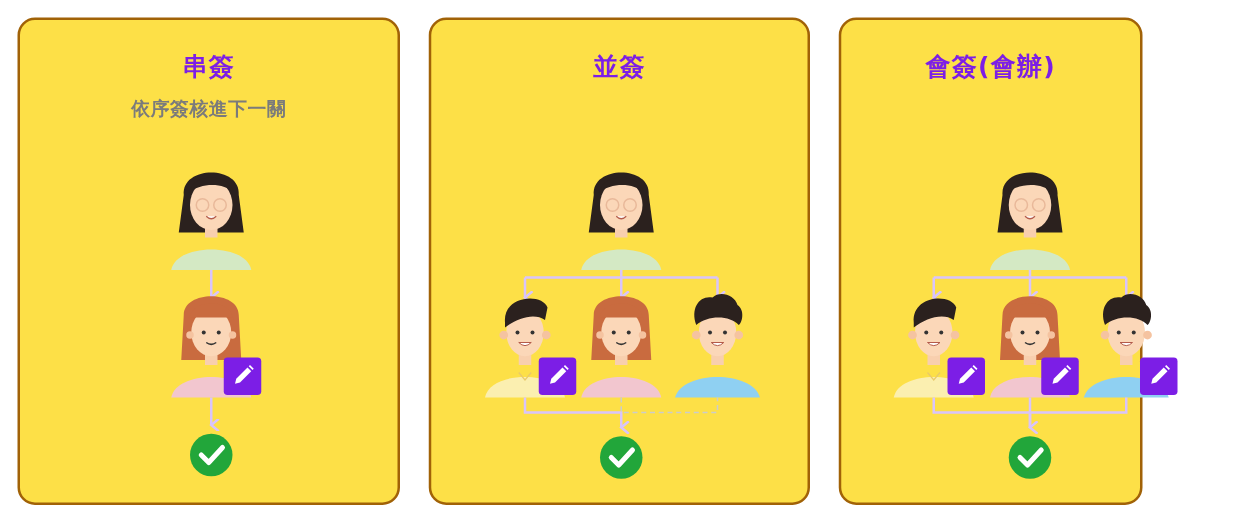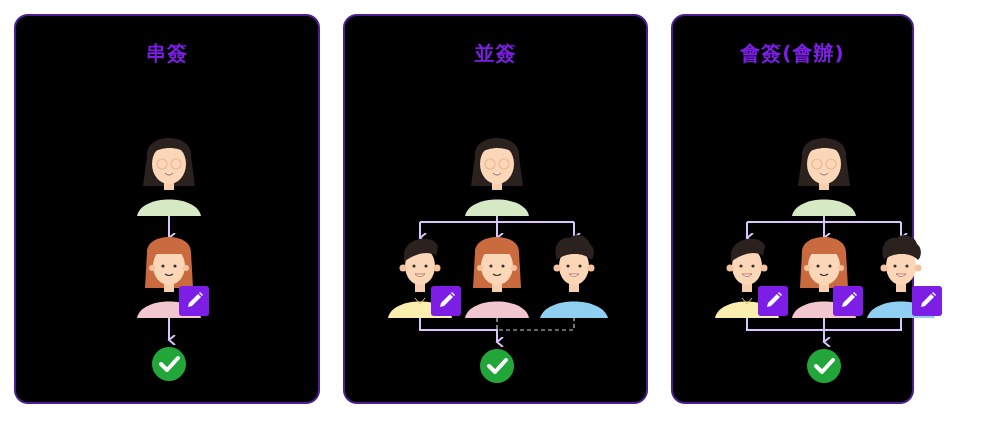"串簽" .card { background: #000000 -> #fde047; border: 2px solid #4c1d95 -> 2px solid #a16207 }
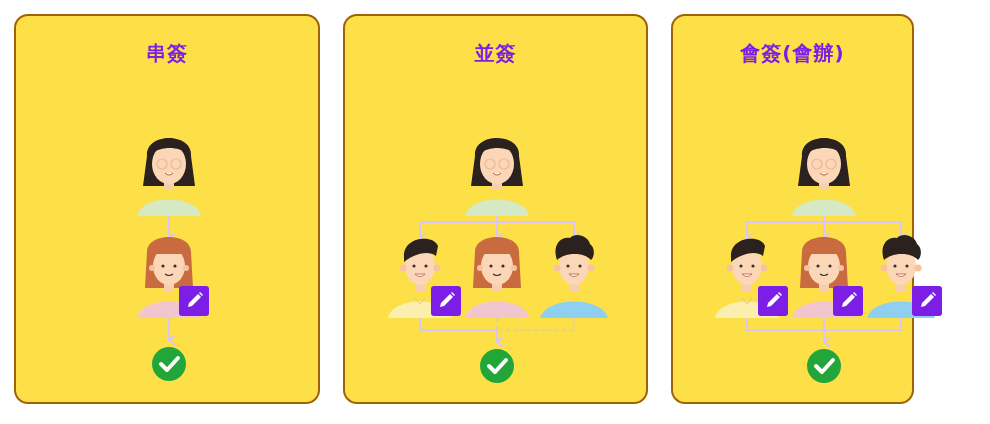"依序簽核進下一關" div.subtitle { html: none -> <div>依序簽核進下一關</div> }
